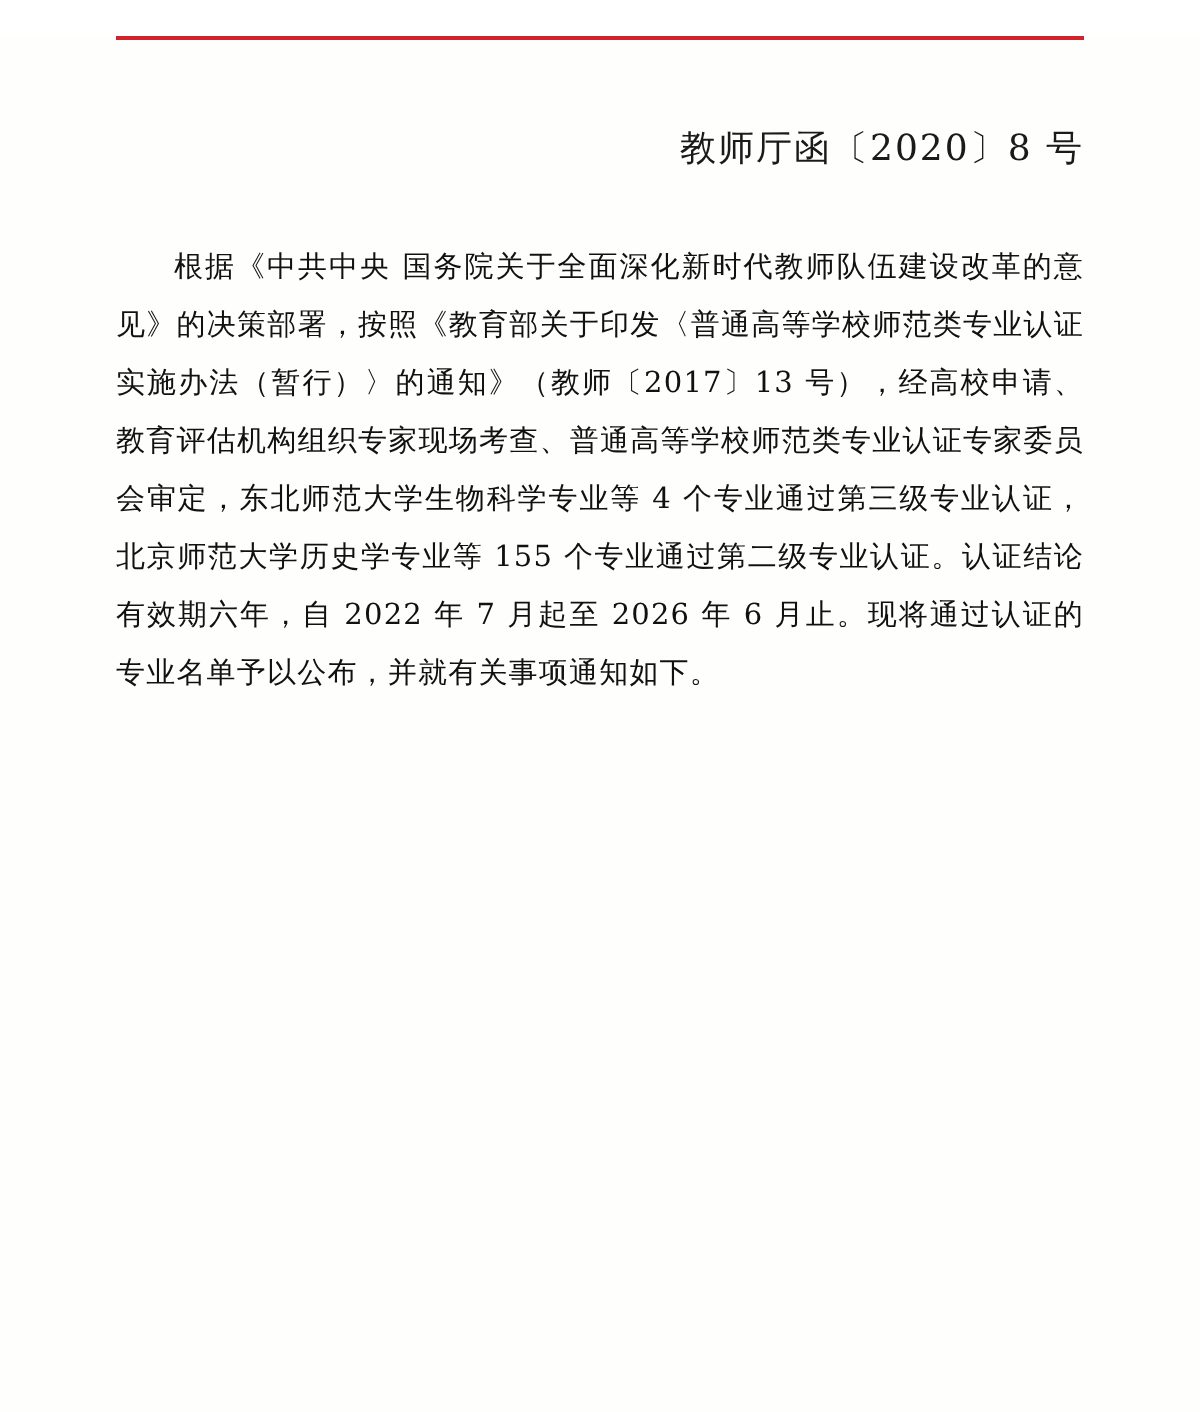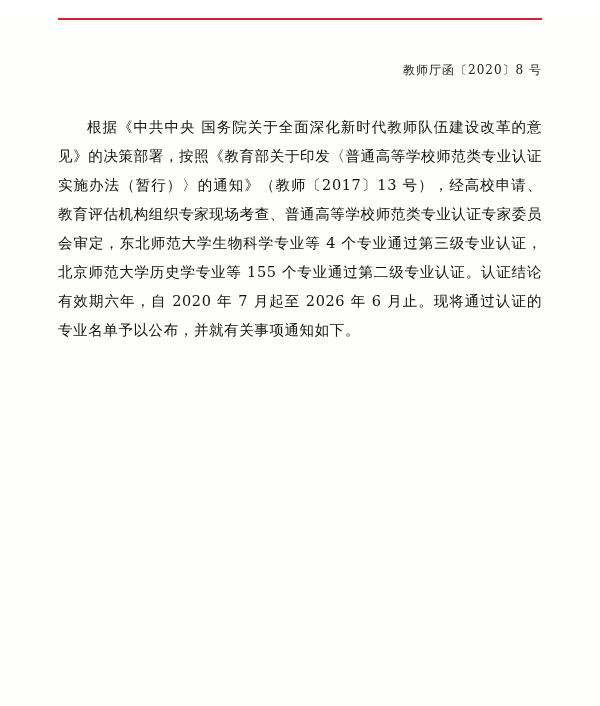"教师厅函〔2020〕8 号" .doc-number { font-size: 12px -> 18px }
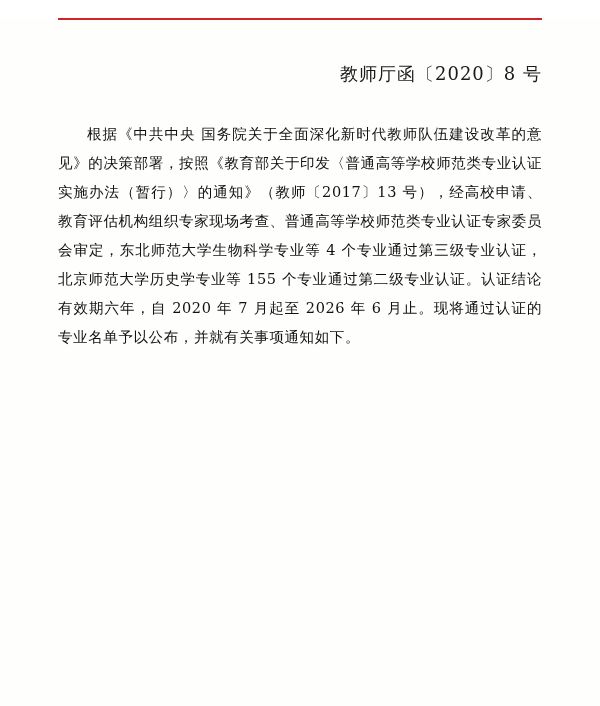"根据《中共中央" p.p-indent { text: 2020 -> 2022 }
